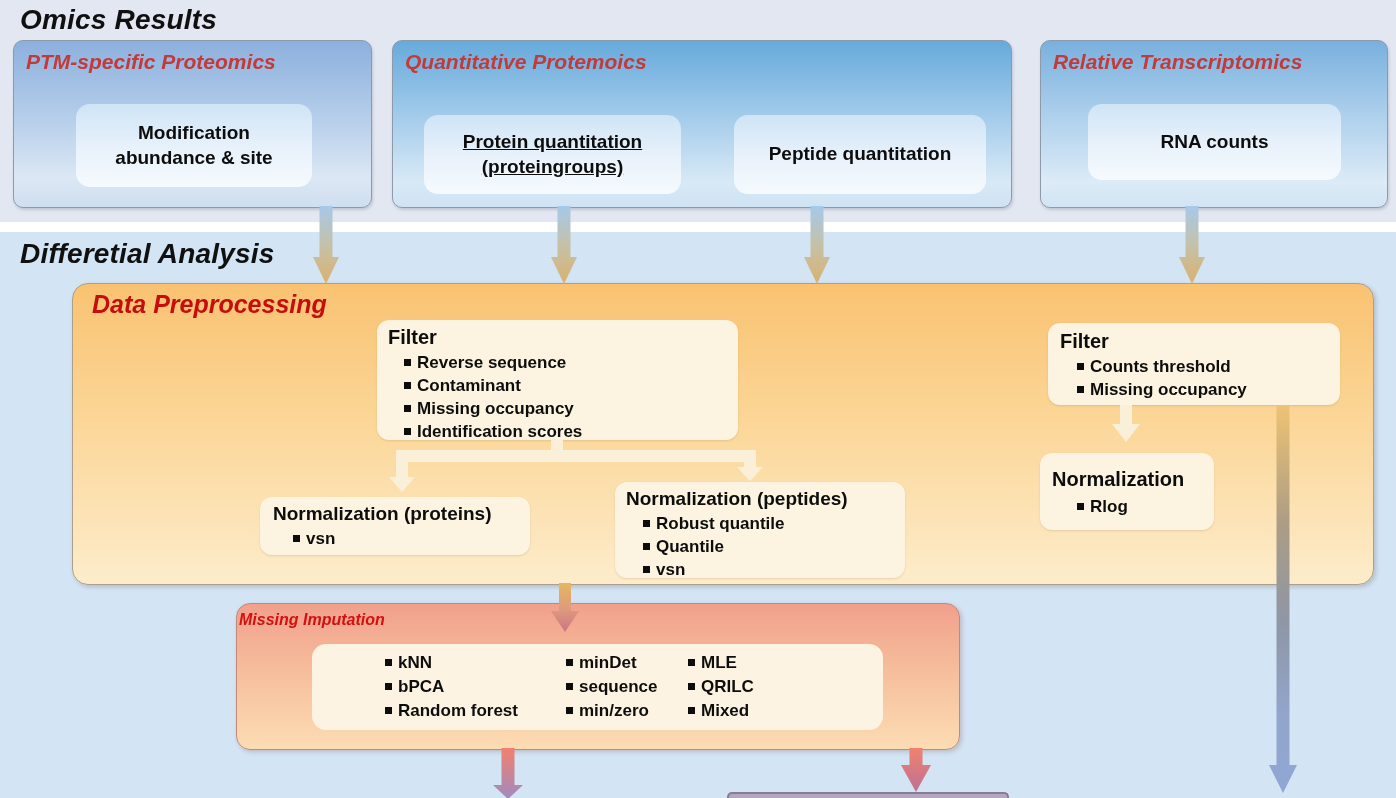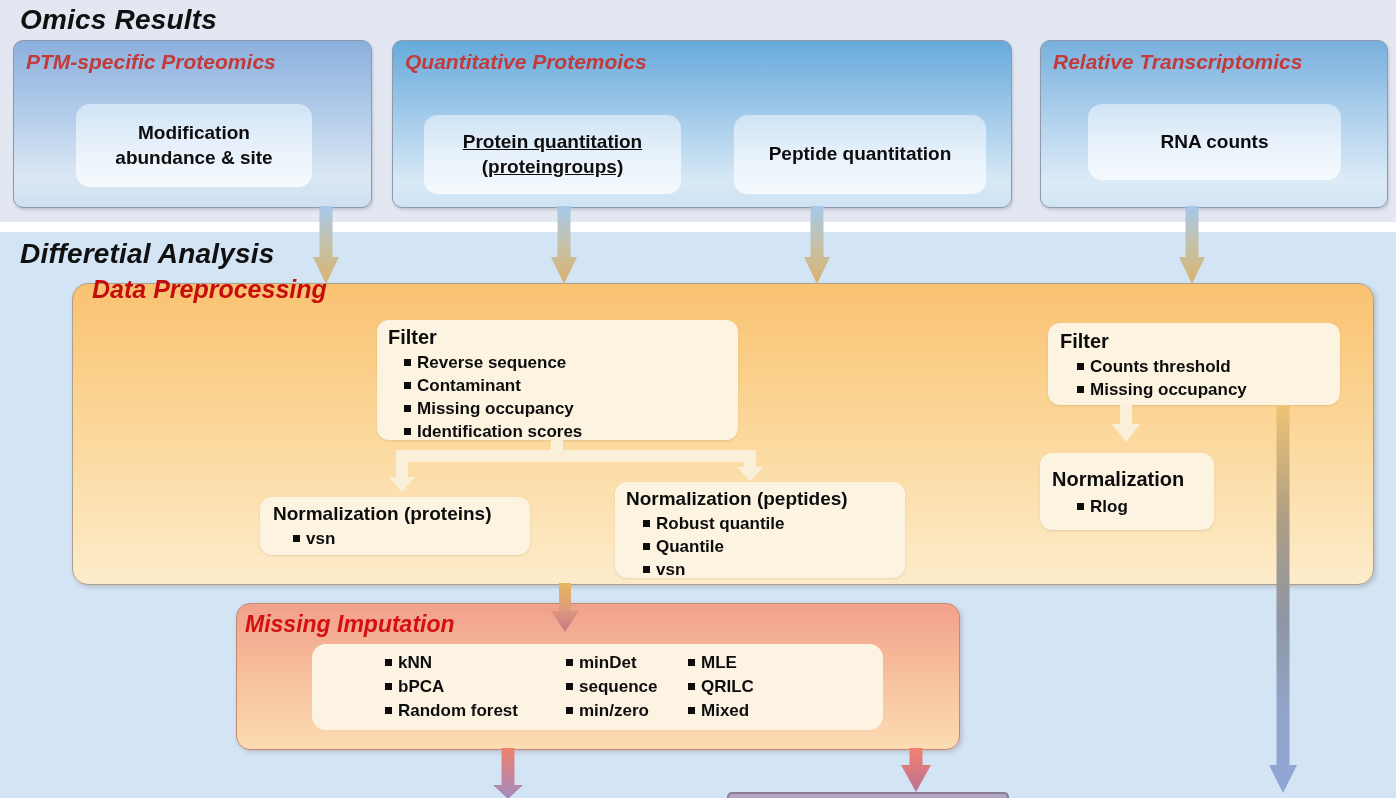"Data Preprocessing" .prep-title { top: 275px -> 290px }
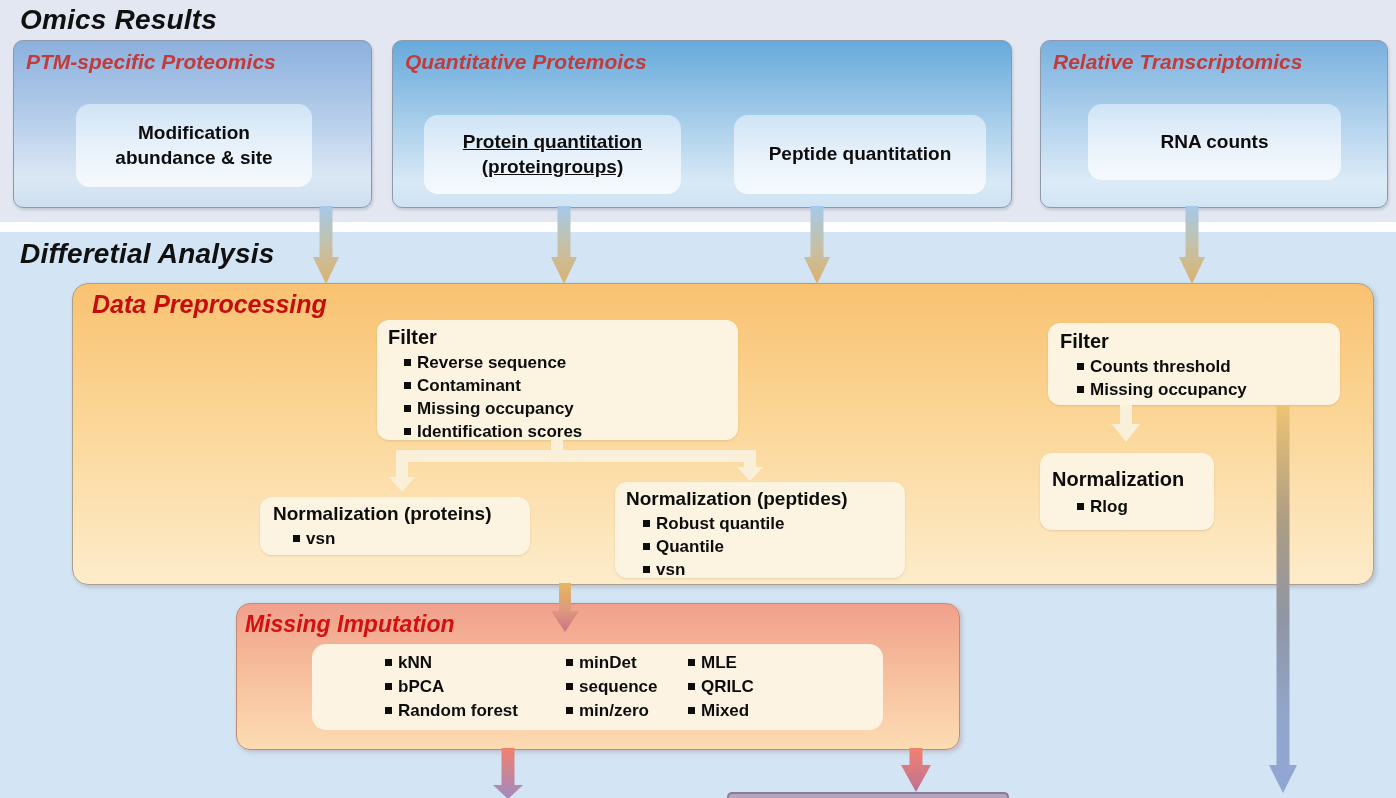"Missing Imputation" .imp-title { font-size: 23px -> 16px; left: 245px -> 239px }
